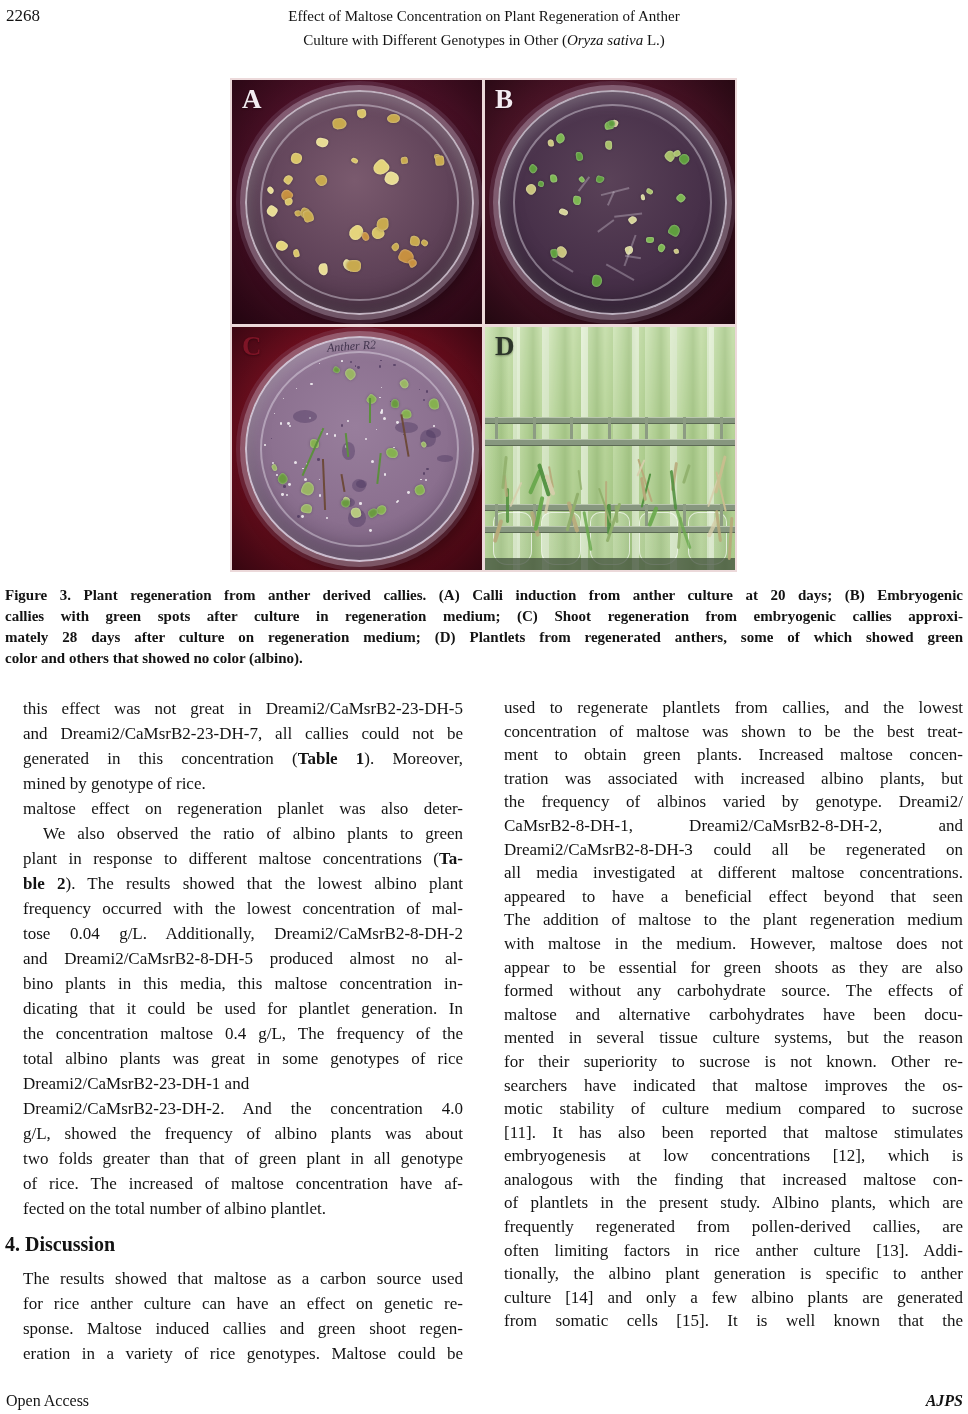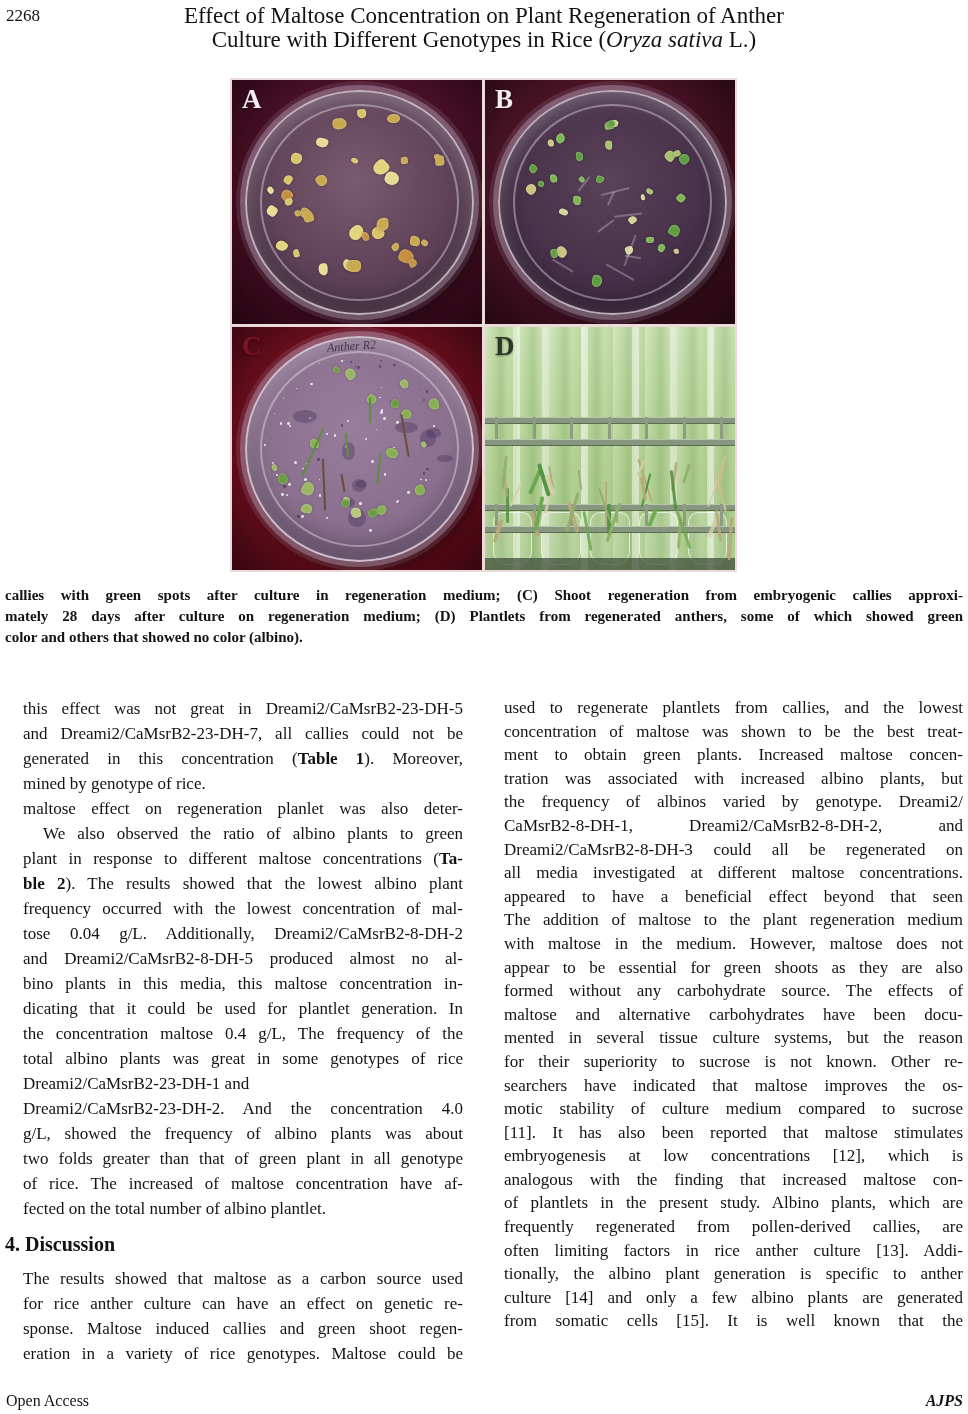"Effect of Maltose Concentration on" #title-block .t-line { font-size: 23px -> 15px }
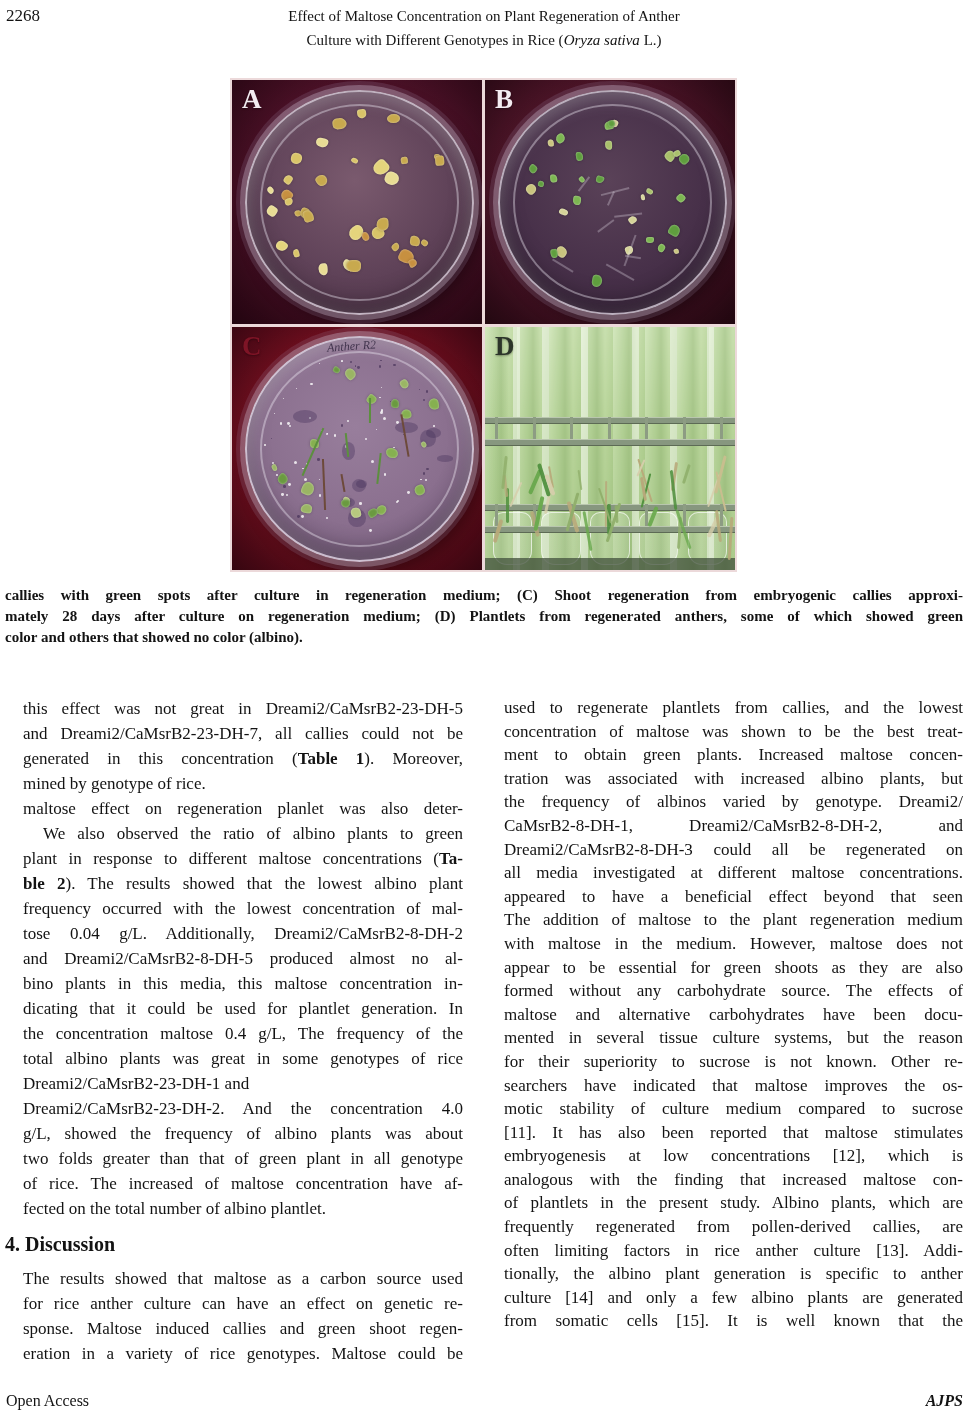"Culture with Different Genotypes in" span { text: Rice -> Other }
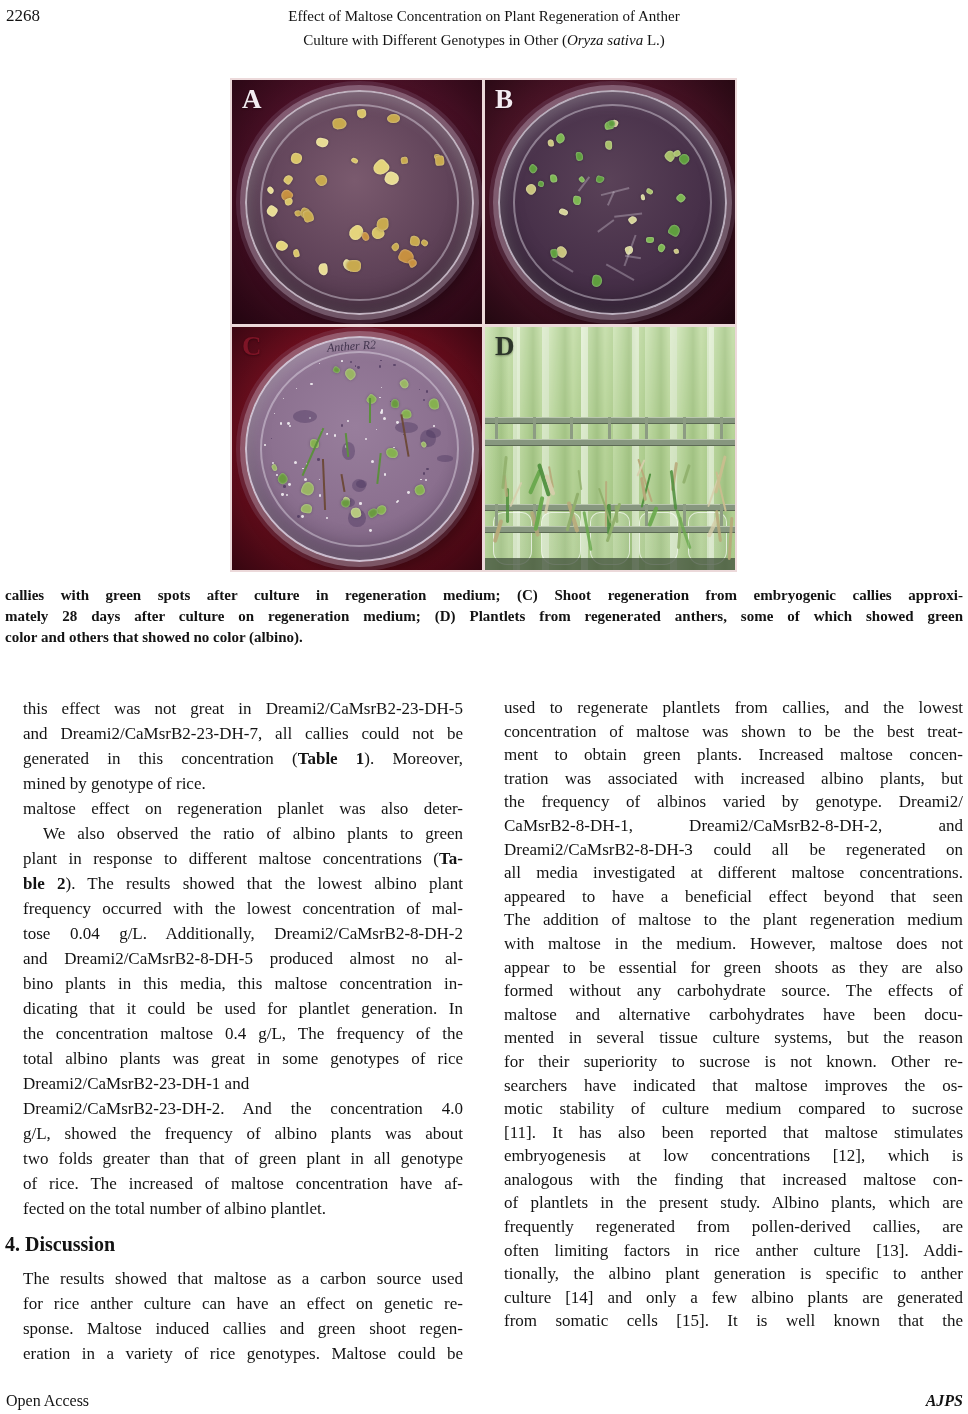"Figure 3. Plant regeneration from" div.tline { html: none -> <div><span>Figure 3. Plant regeneration from anther derived callies. (A) Calli induction from anther culture at 20 days; (B) Embryogenic</span></div> }
